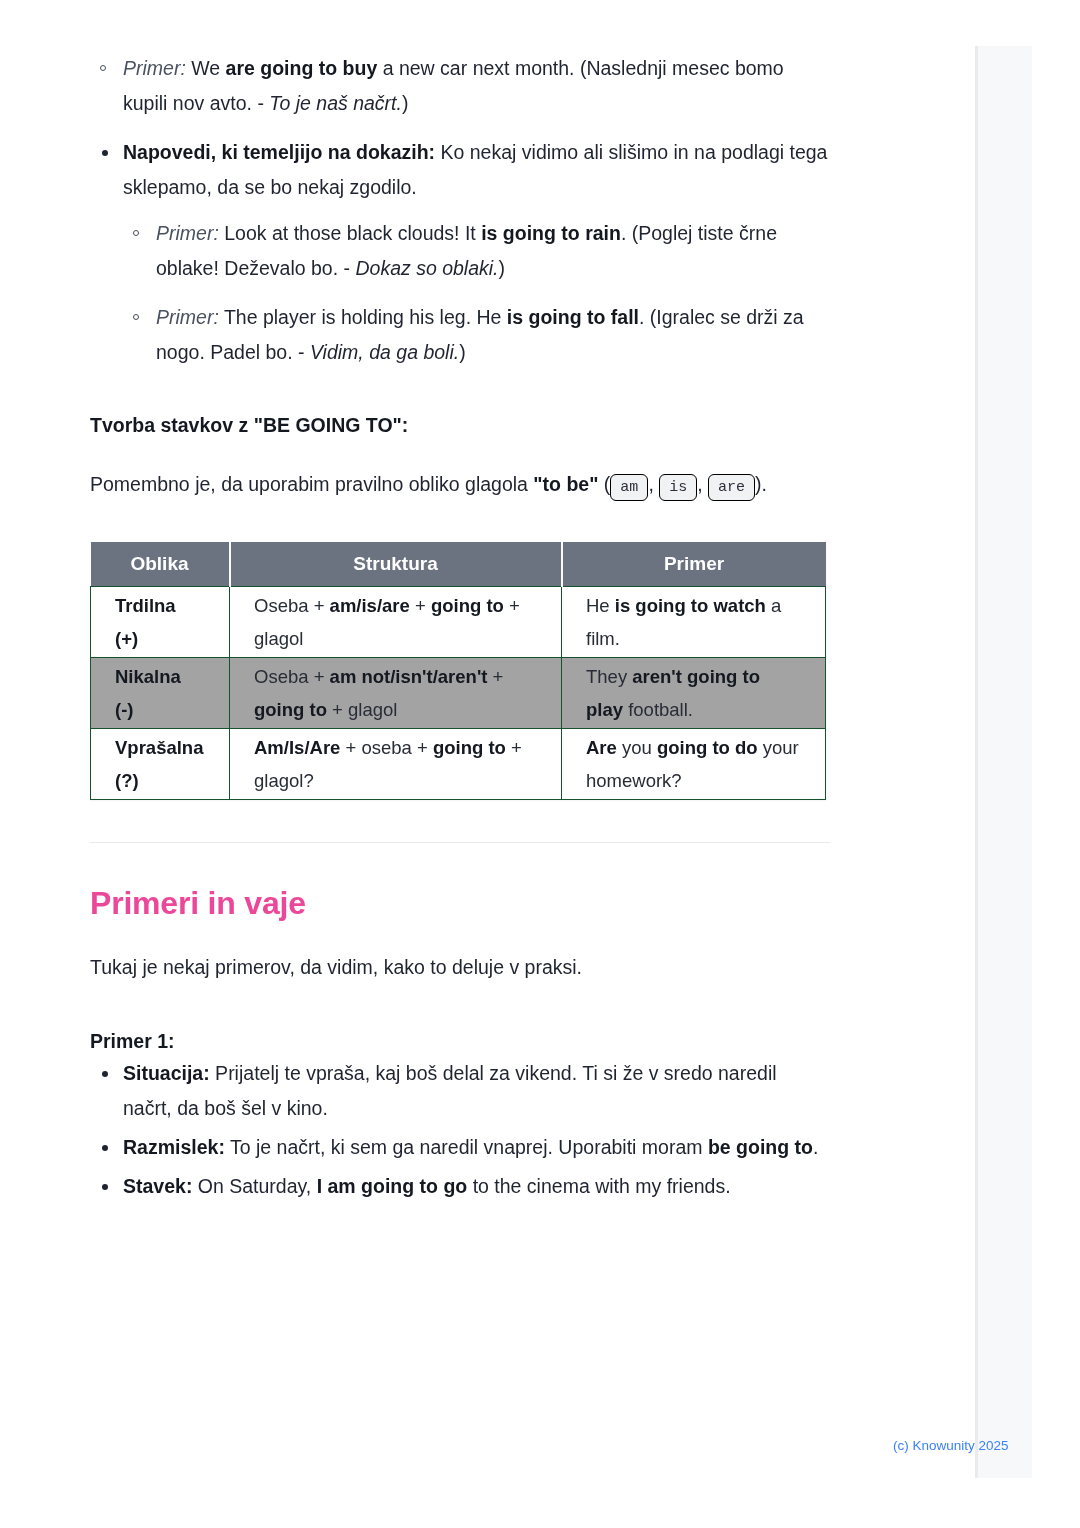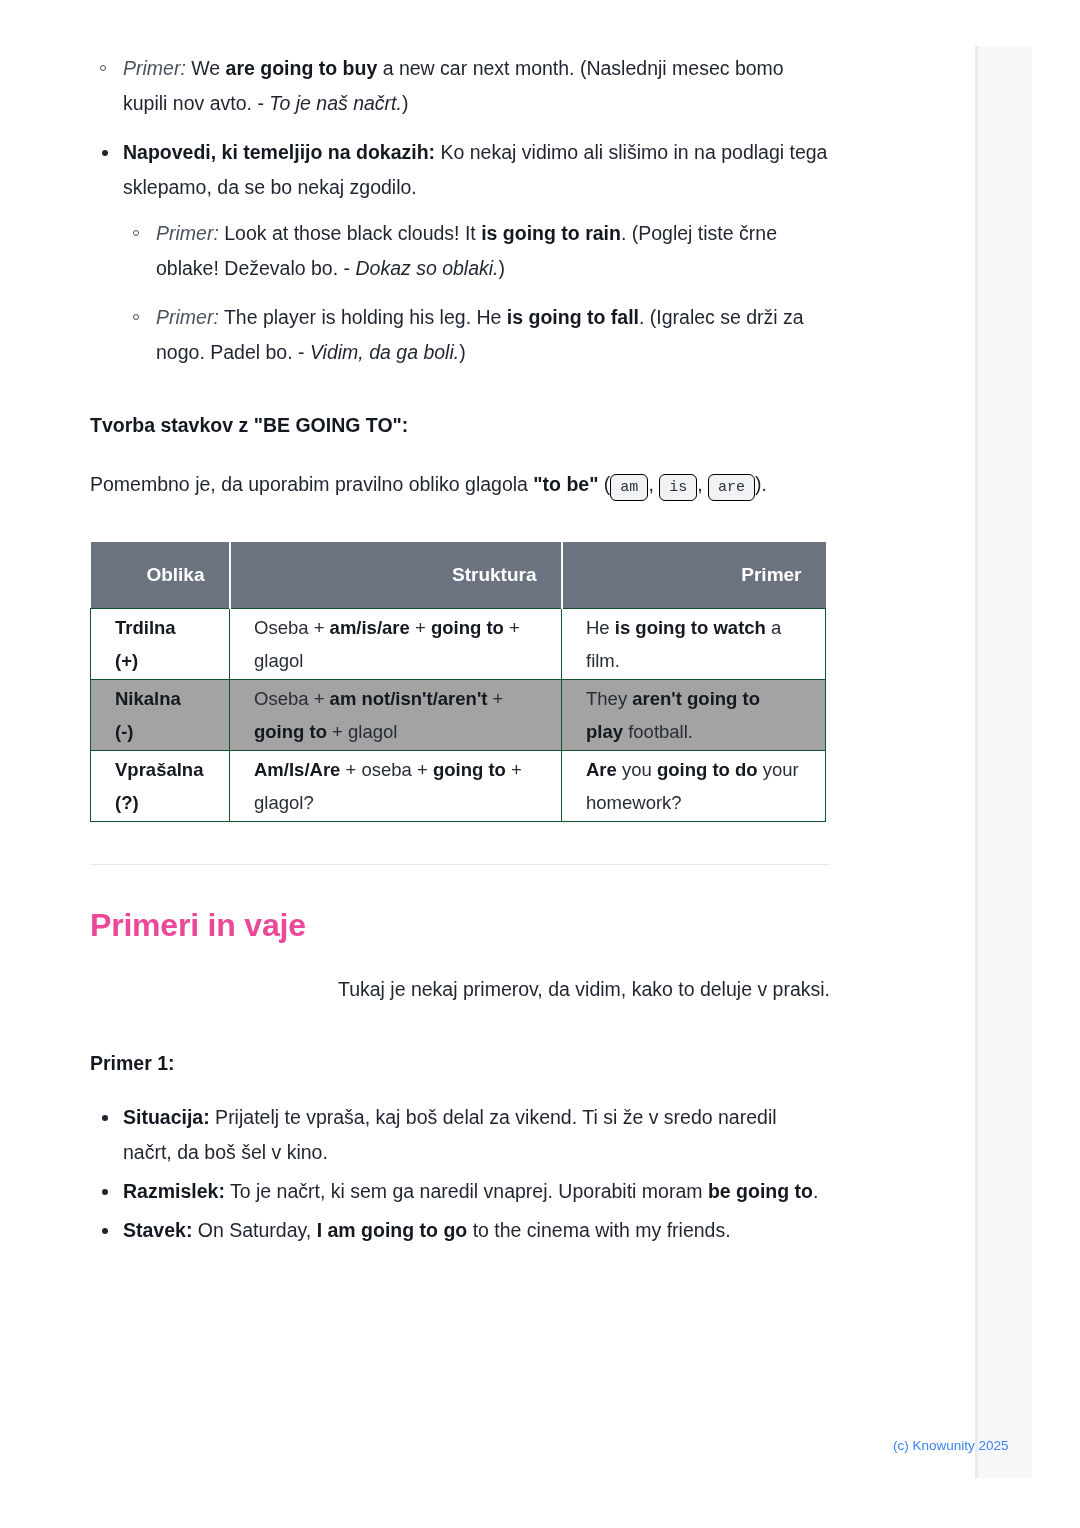"Oblika" table.grammar th { padding: 22px 24px -> 11px 24px; text-align: right -> center }
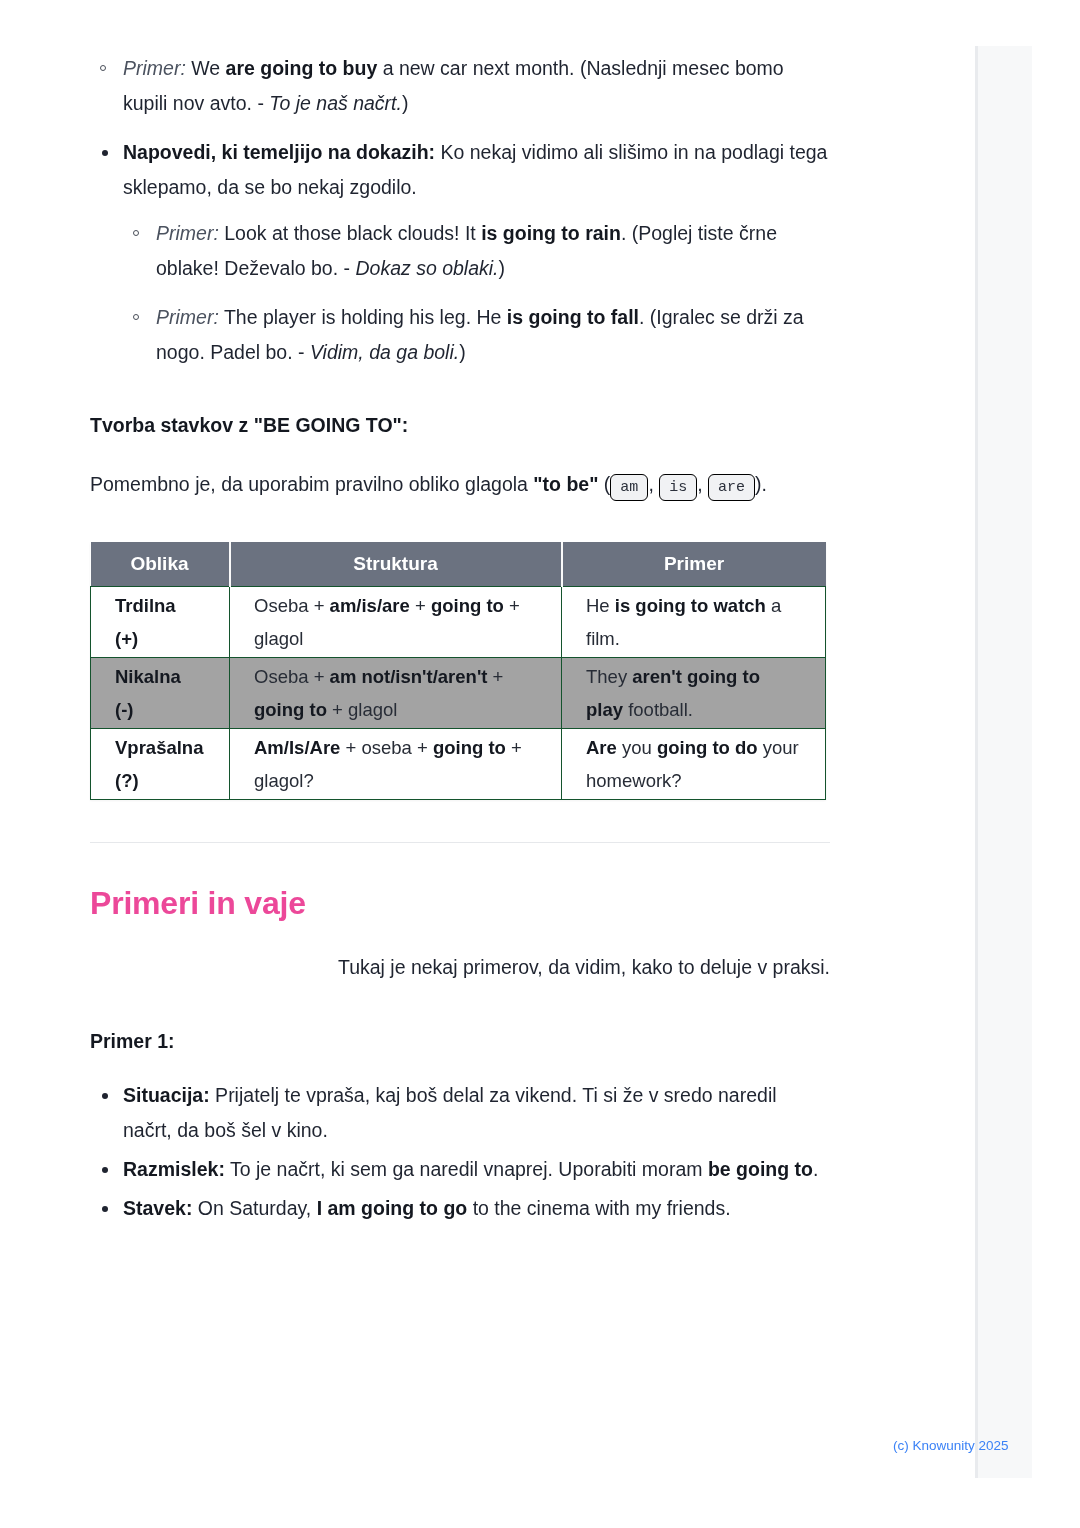"Tukaj je nekaj primerov, da" p.para.left { text-align: right -> left }
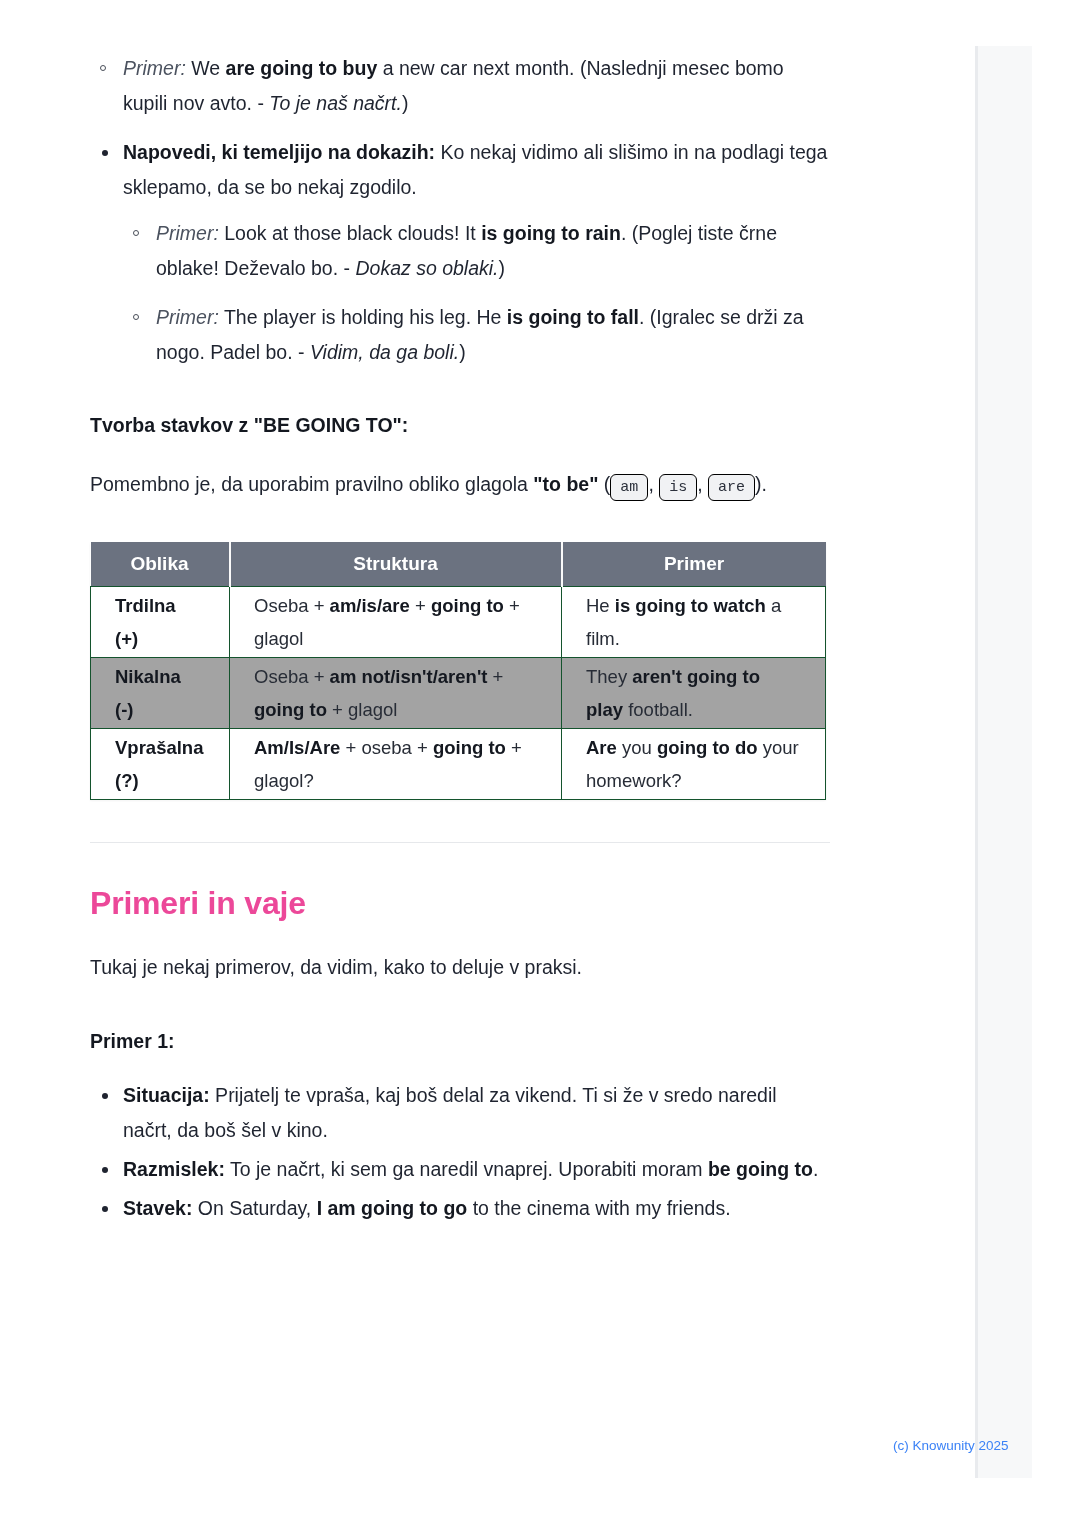"Situacija: Prijatelj te vpraša, kaj" ul.lvl1 { margin-top: 22px -> none }
